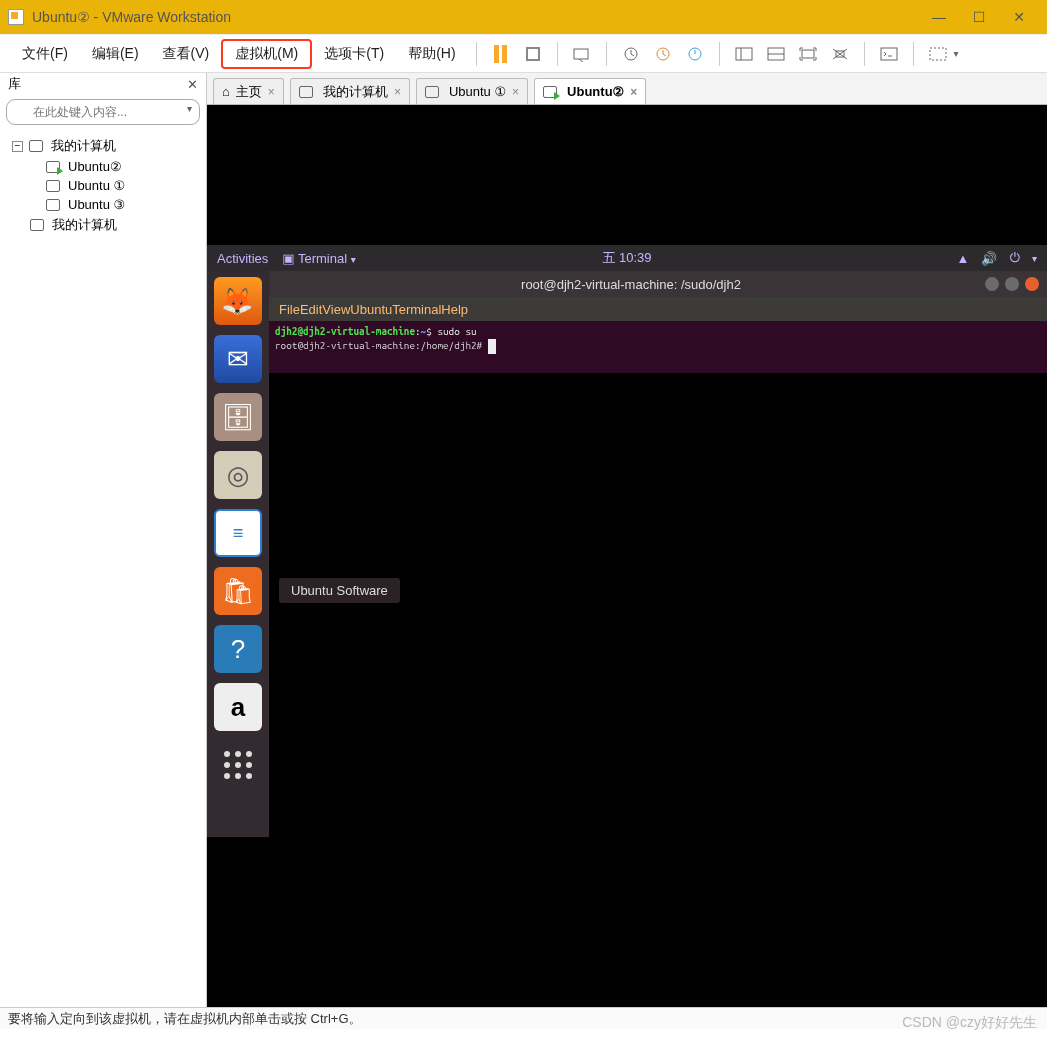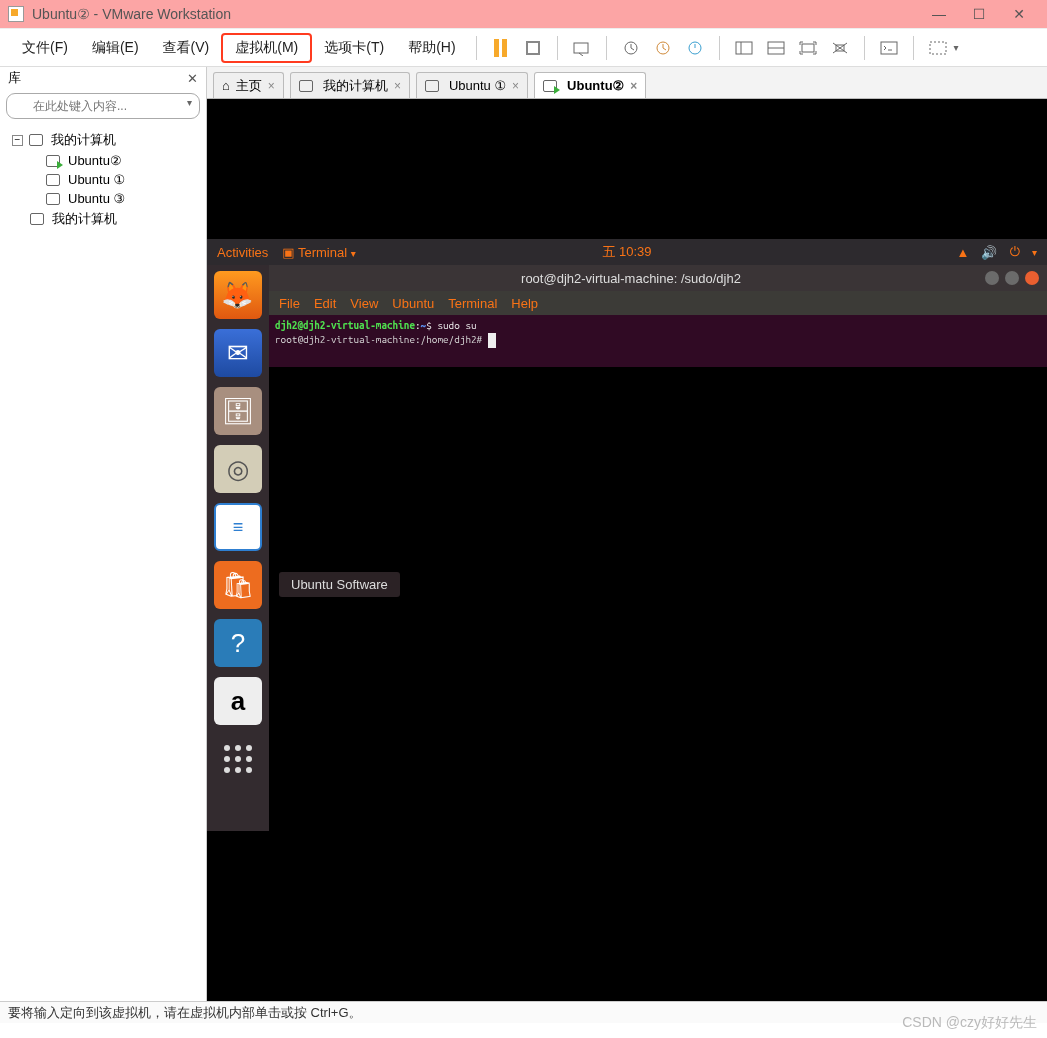"Ubuntu② - VMware Workstation" .titlebar { background: #fca5a5 -> #eab308; height: 29px -> 35px }
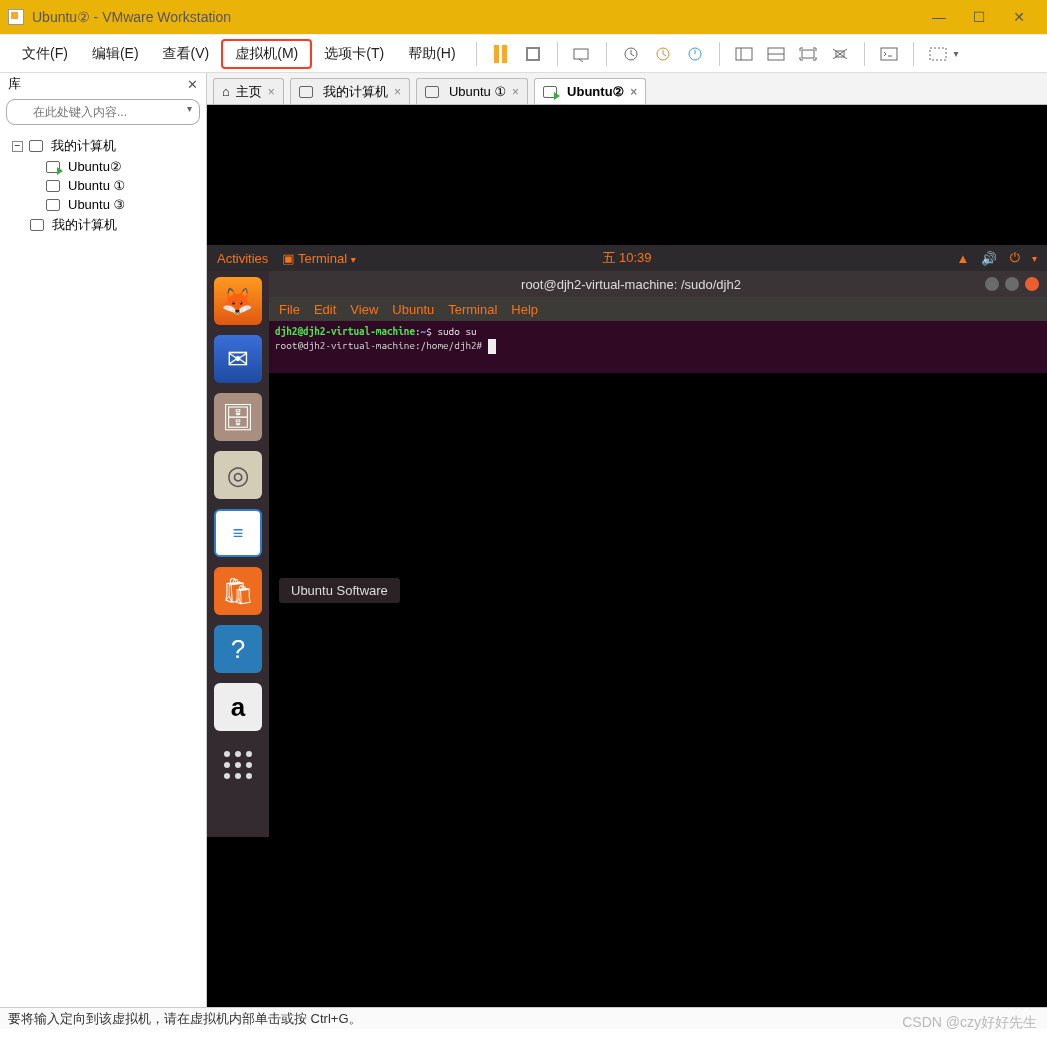"Activities" .ubuntu-top { color: #f97316 -> #c4b5fd }
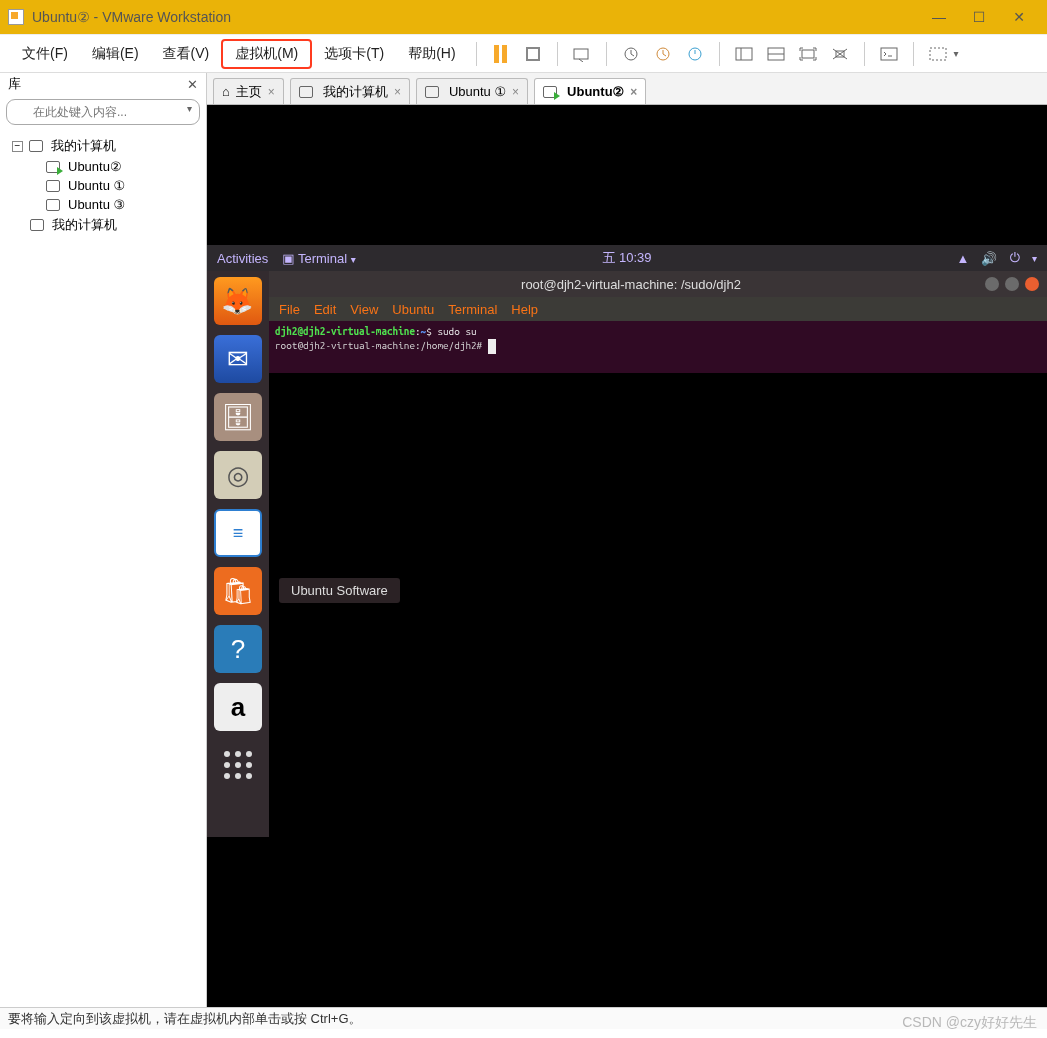"File" .termmenu { color: #f97316 -> #fdba74; gap: 14px -> none }
